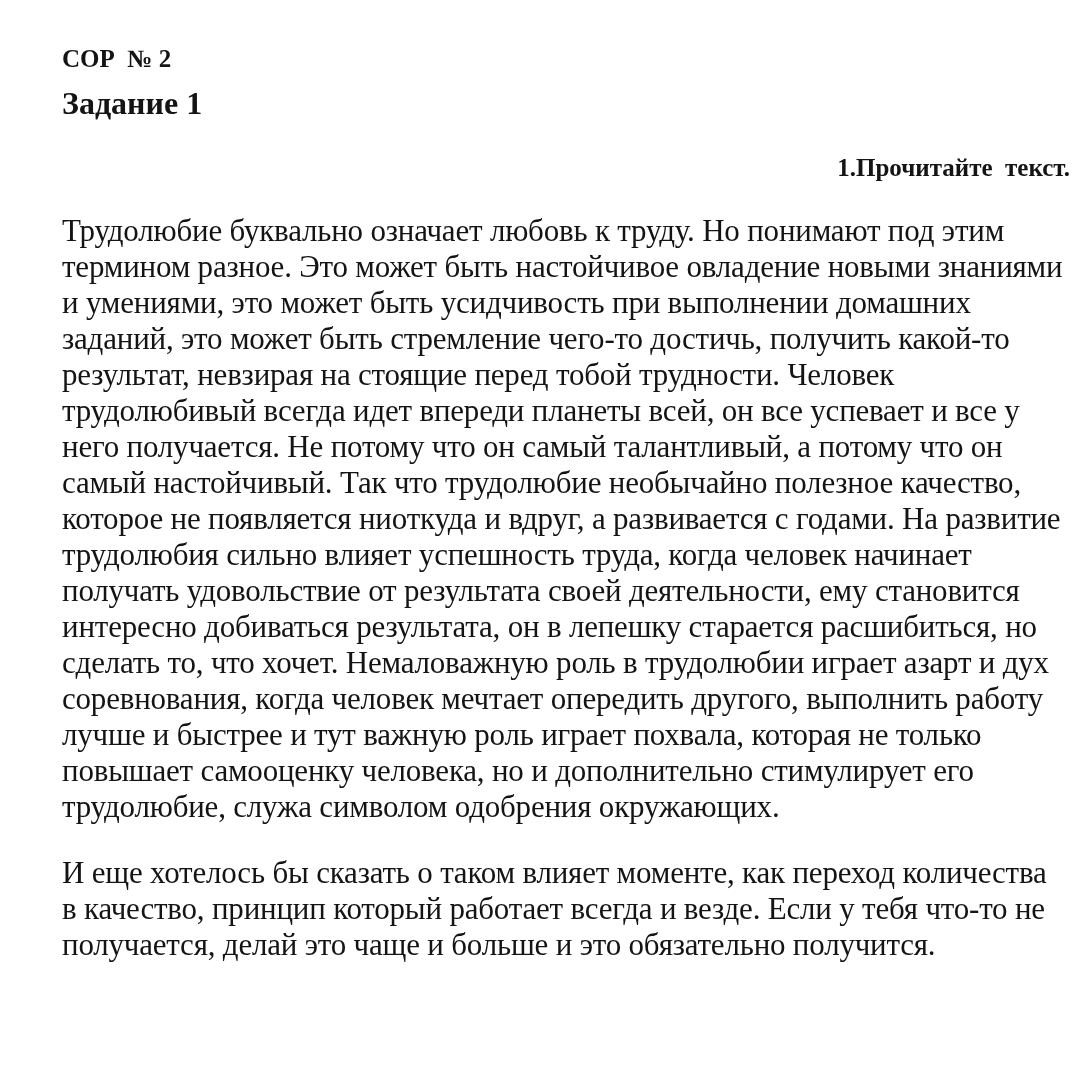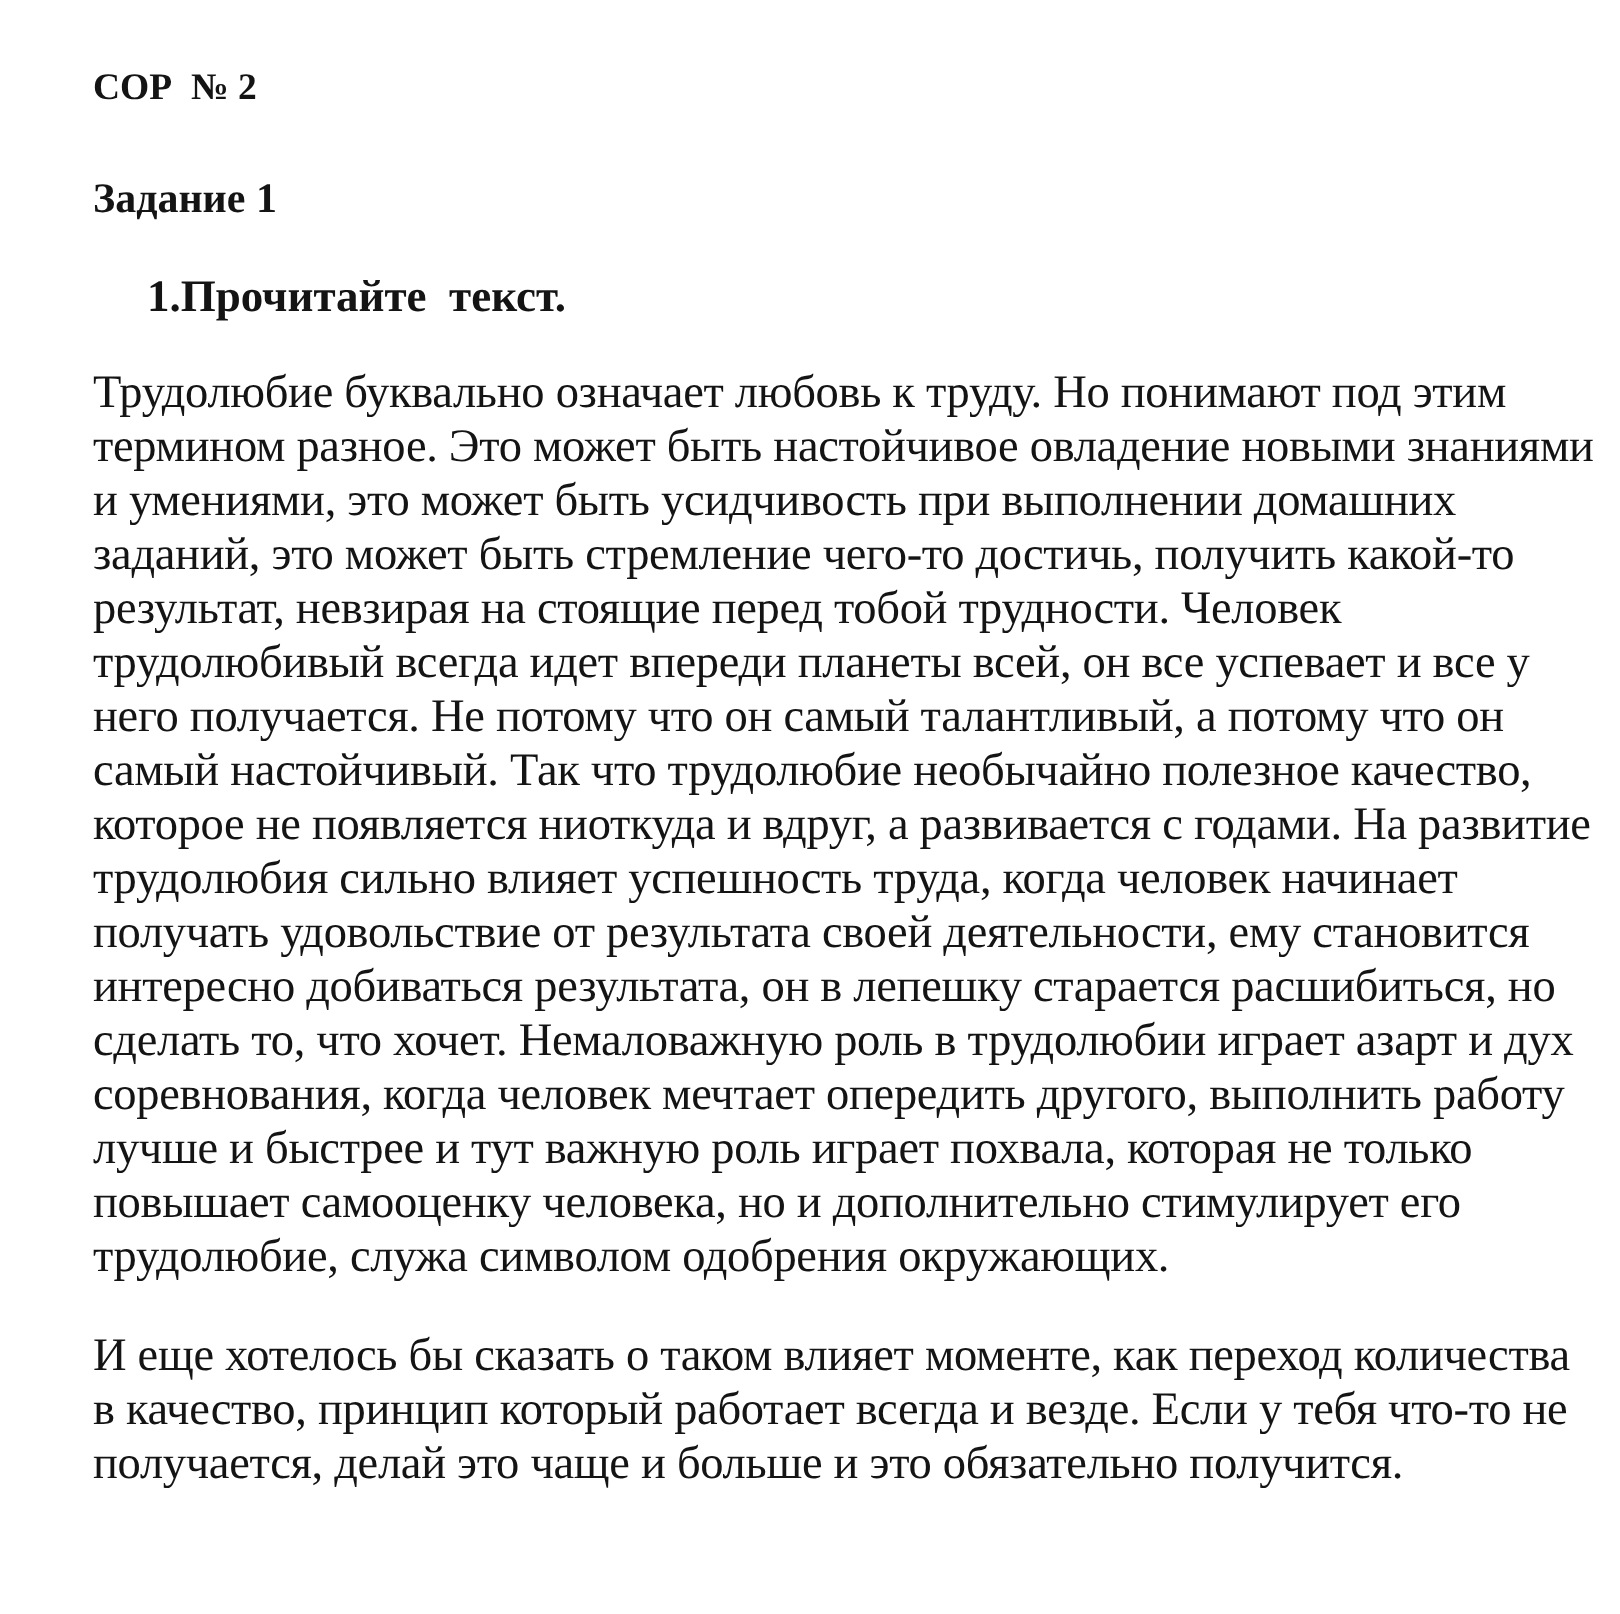"Задание 1" .task-heading { font-size: 28px -> 32px; margin: 44px 0 0 0 -> 14px 0 0 0 }
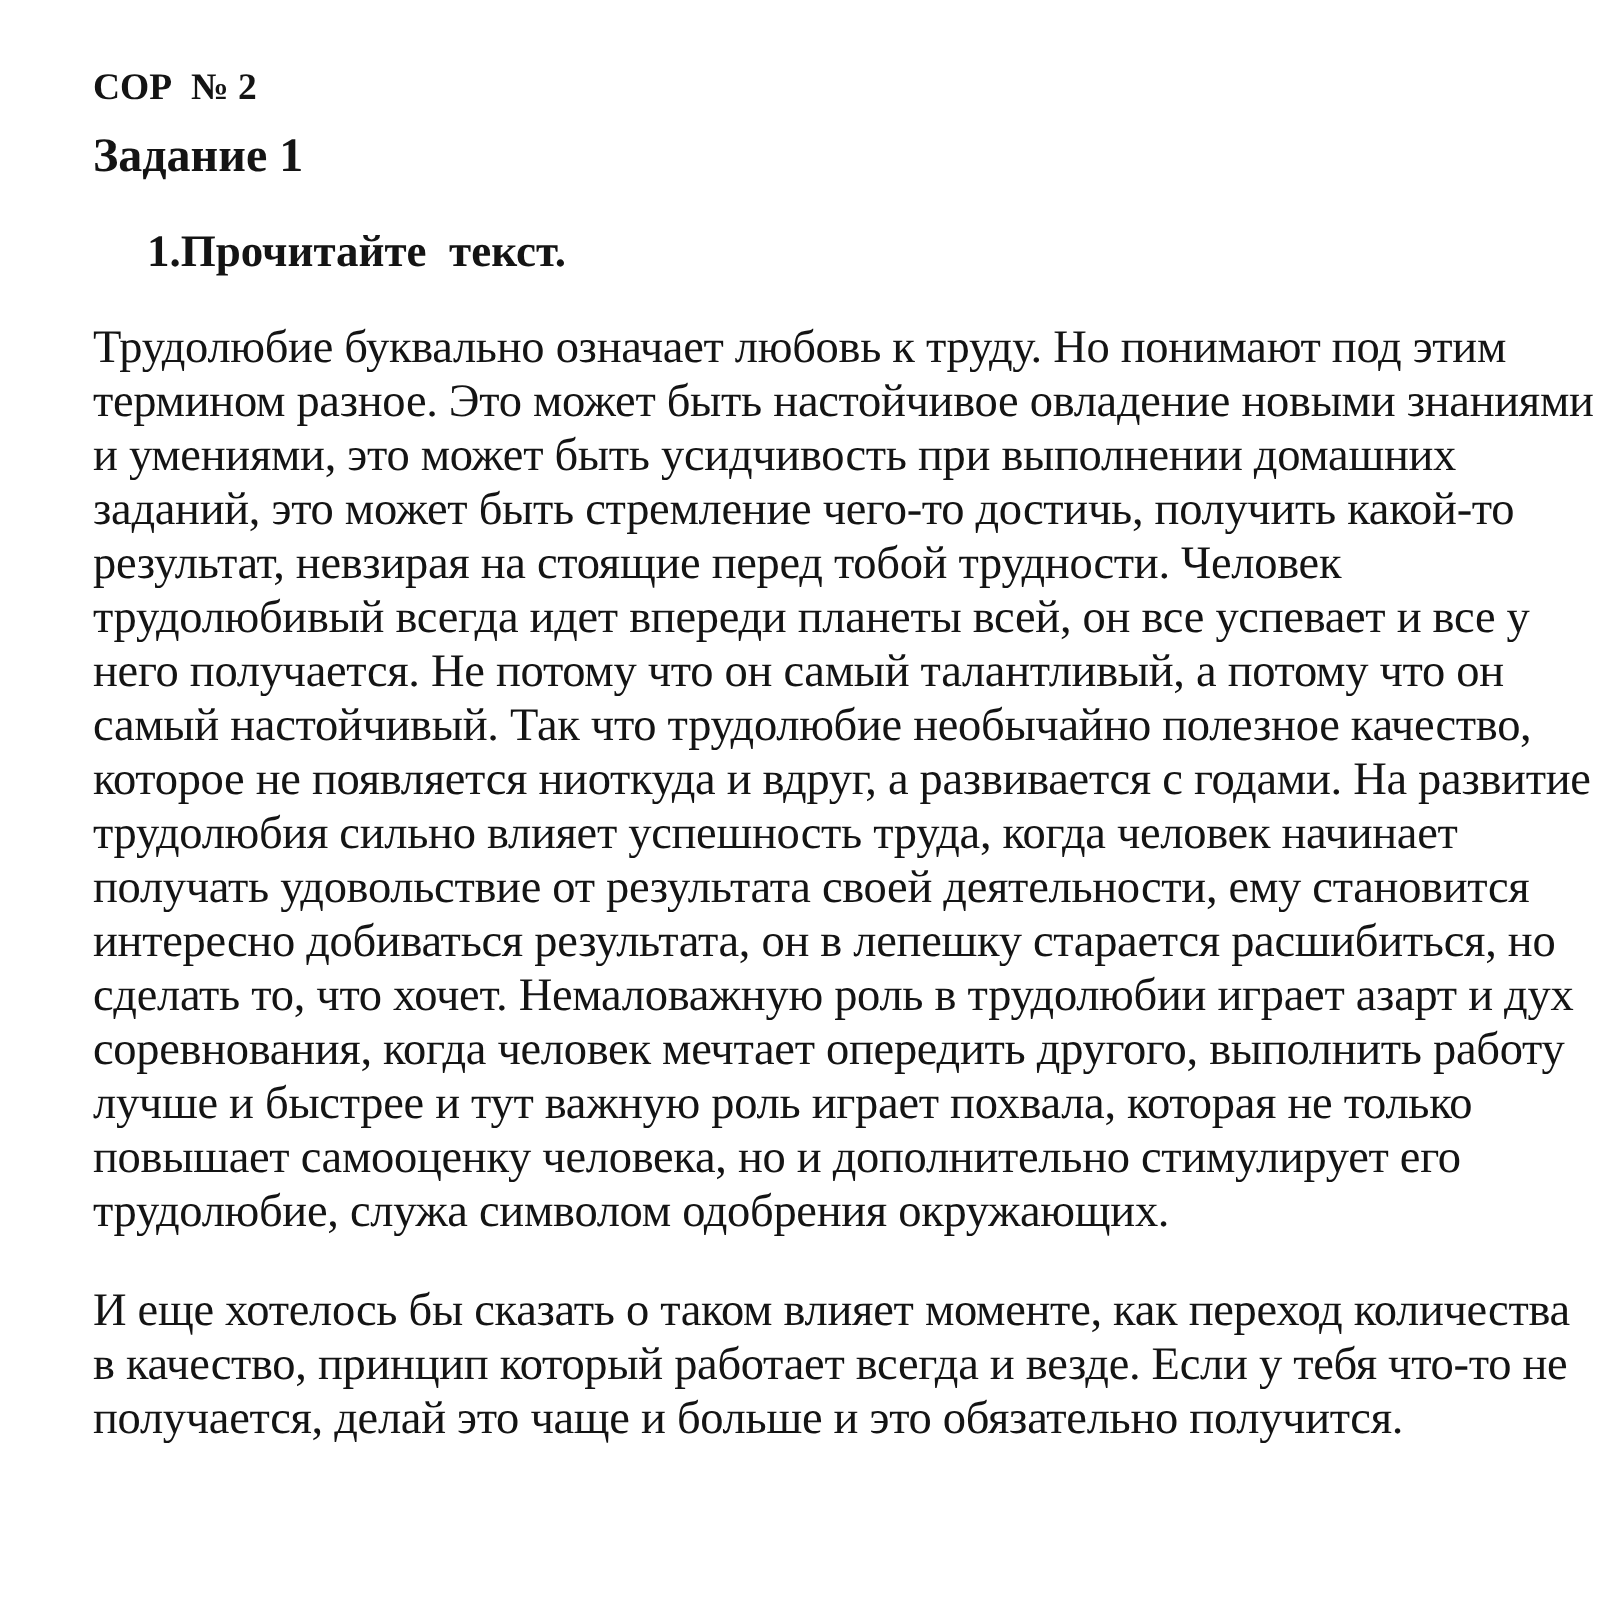"1.Прочитайте текст." .instruction-heading { font-size: 30px -> 25px; margin: 35px 0 0 36px -> 35px 0 0 56px; text-align: none -> right }
